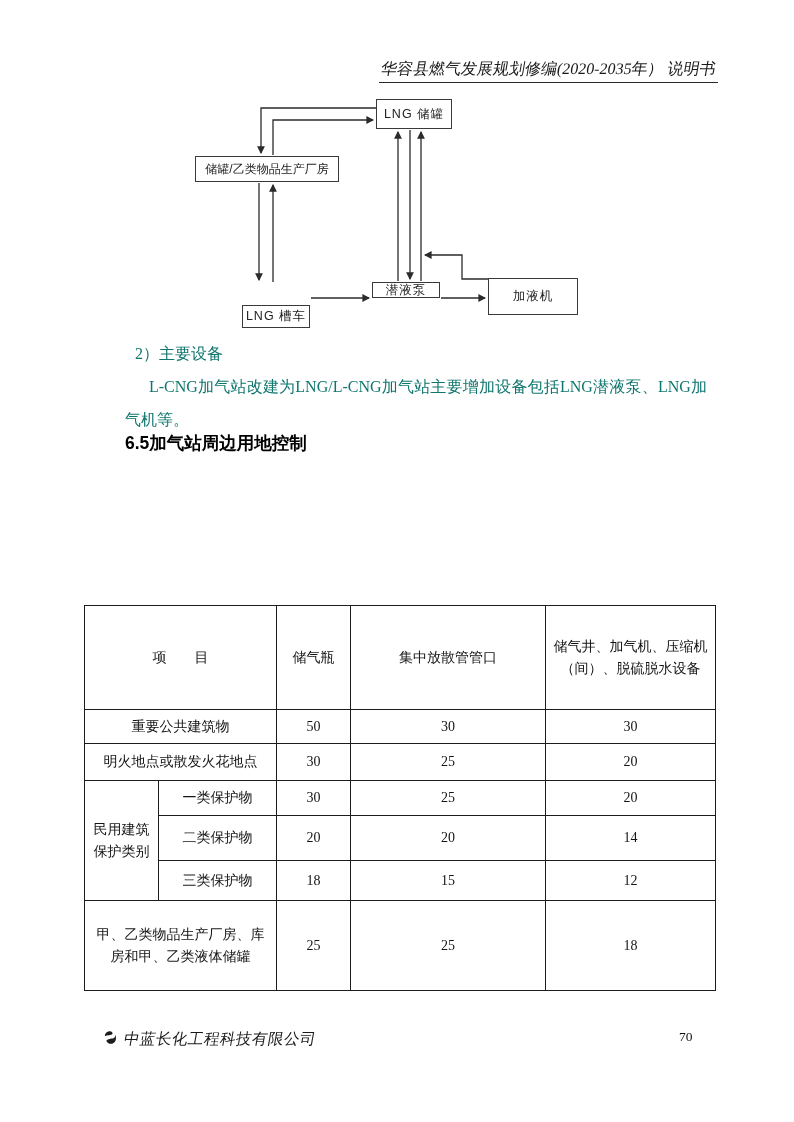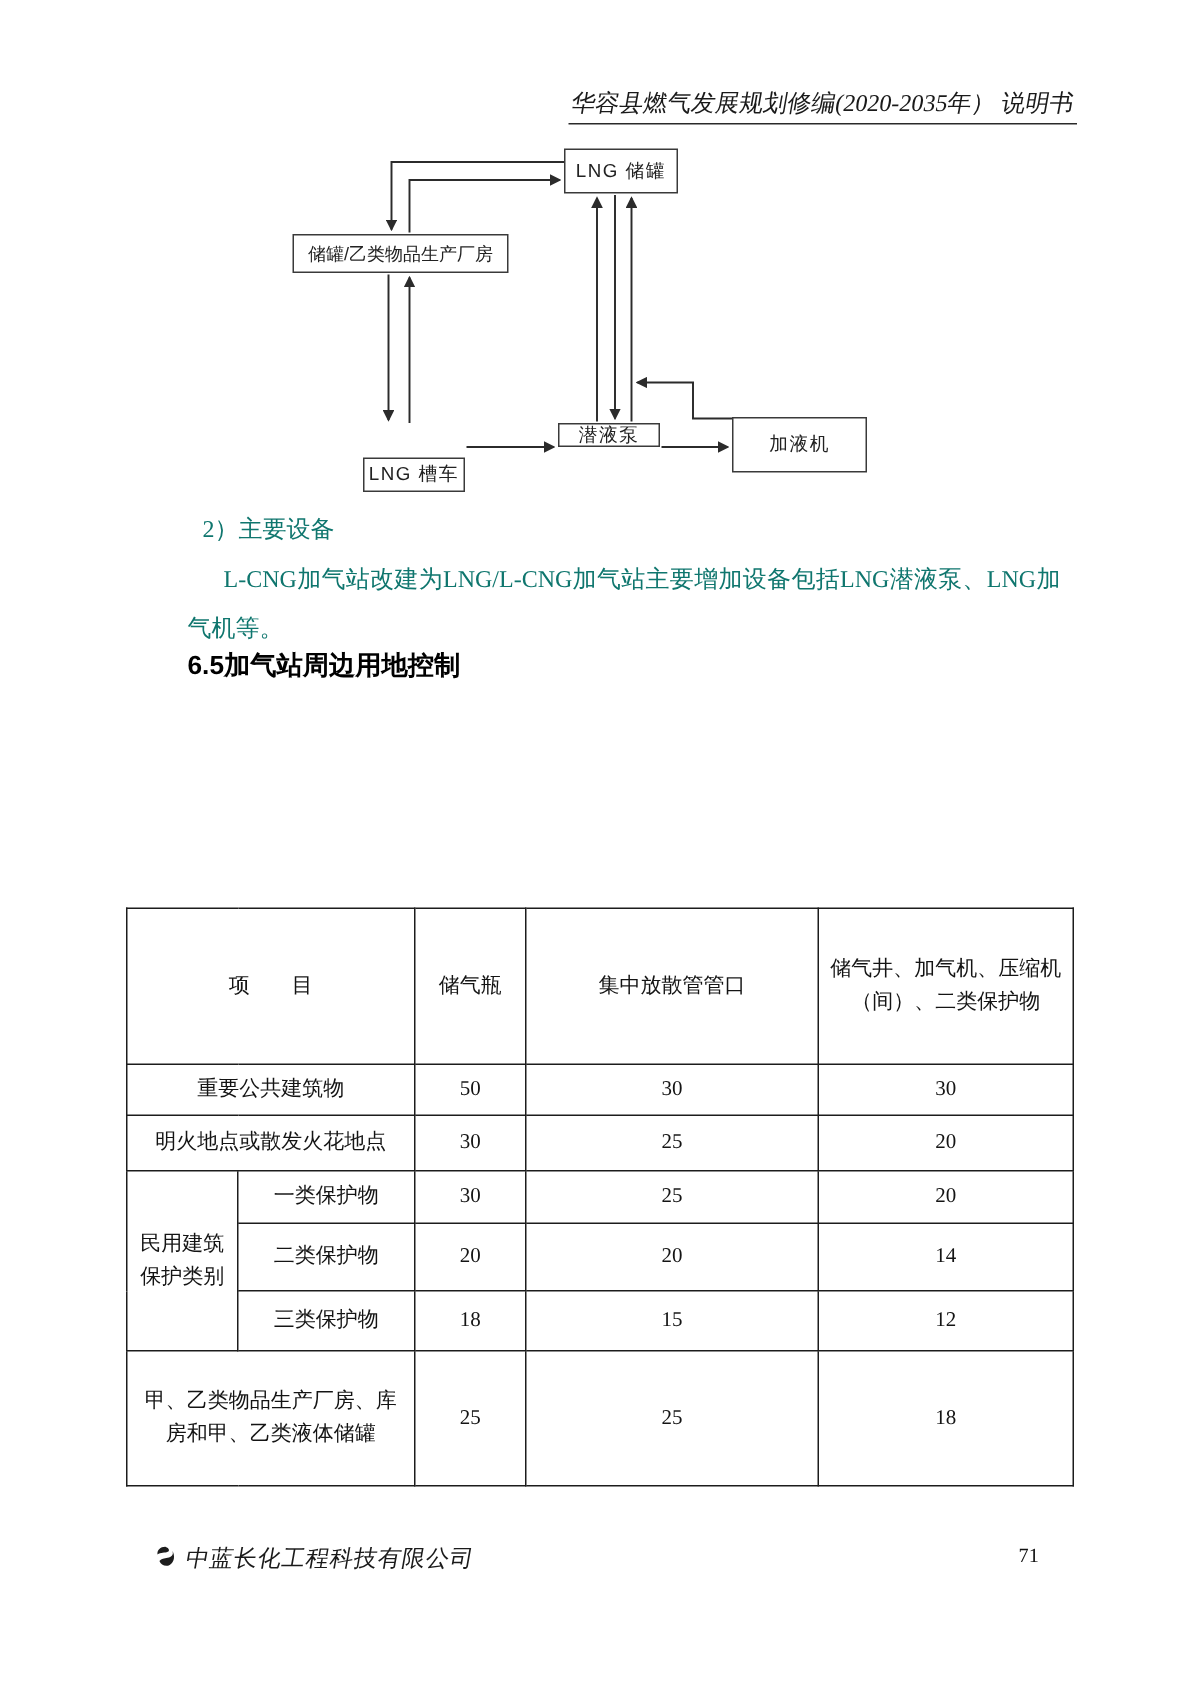"储气井、加气机、压缩机（间）、二类保护物" td.hdr { text: 二类保护物 -> 脱硫脱水设备 }
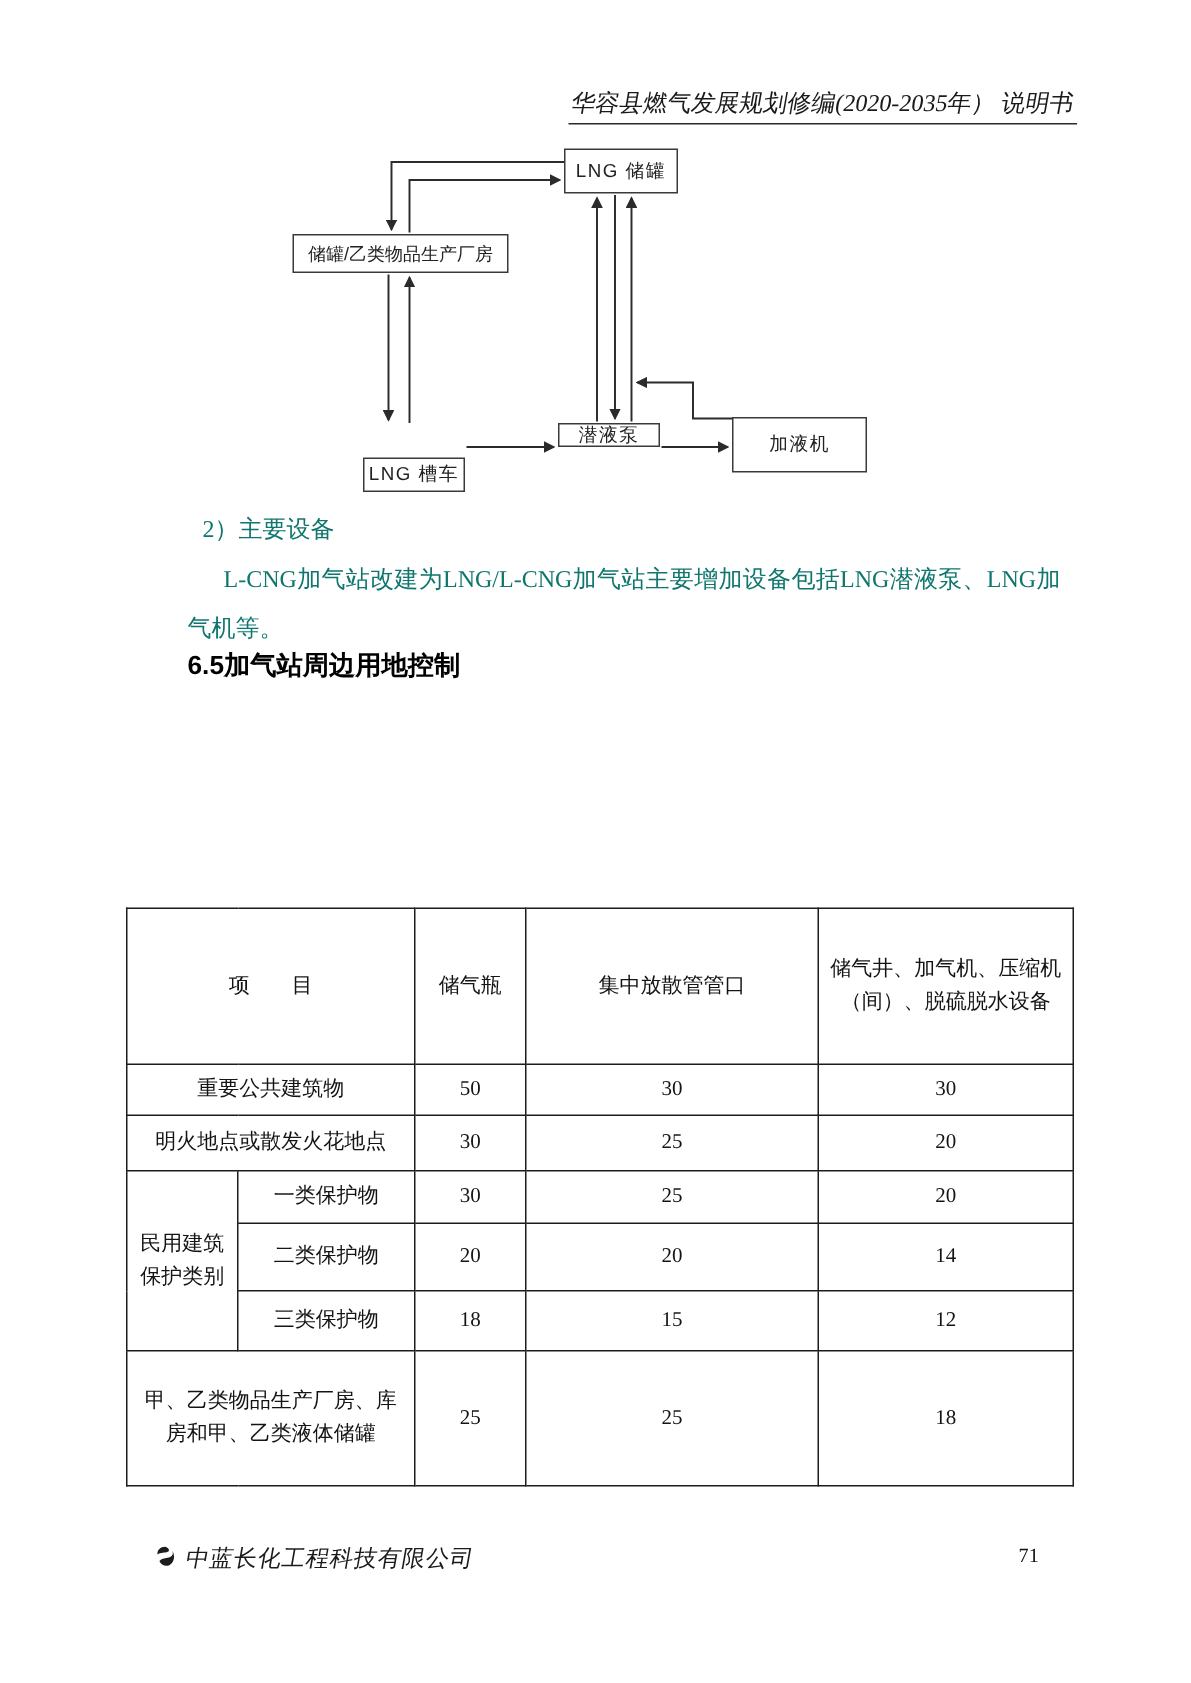"71" div.page-number { text: 71 -> 70 }
